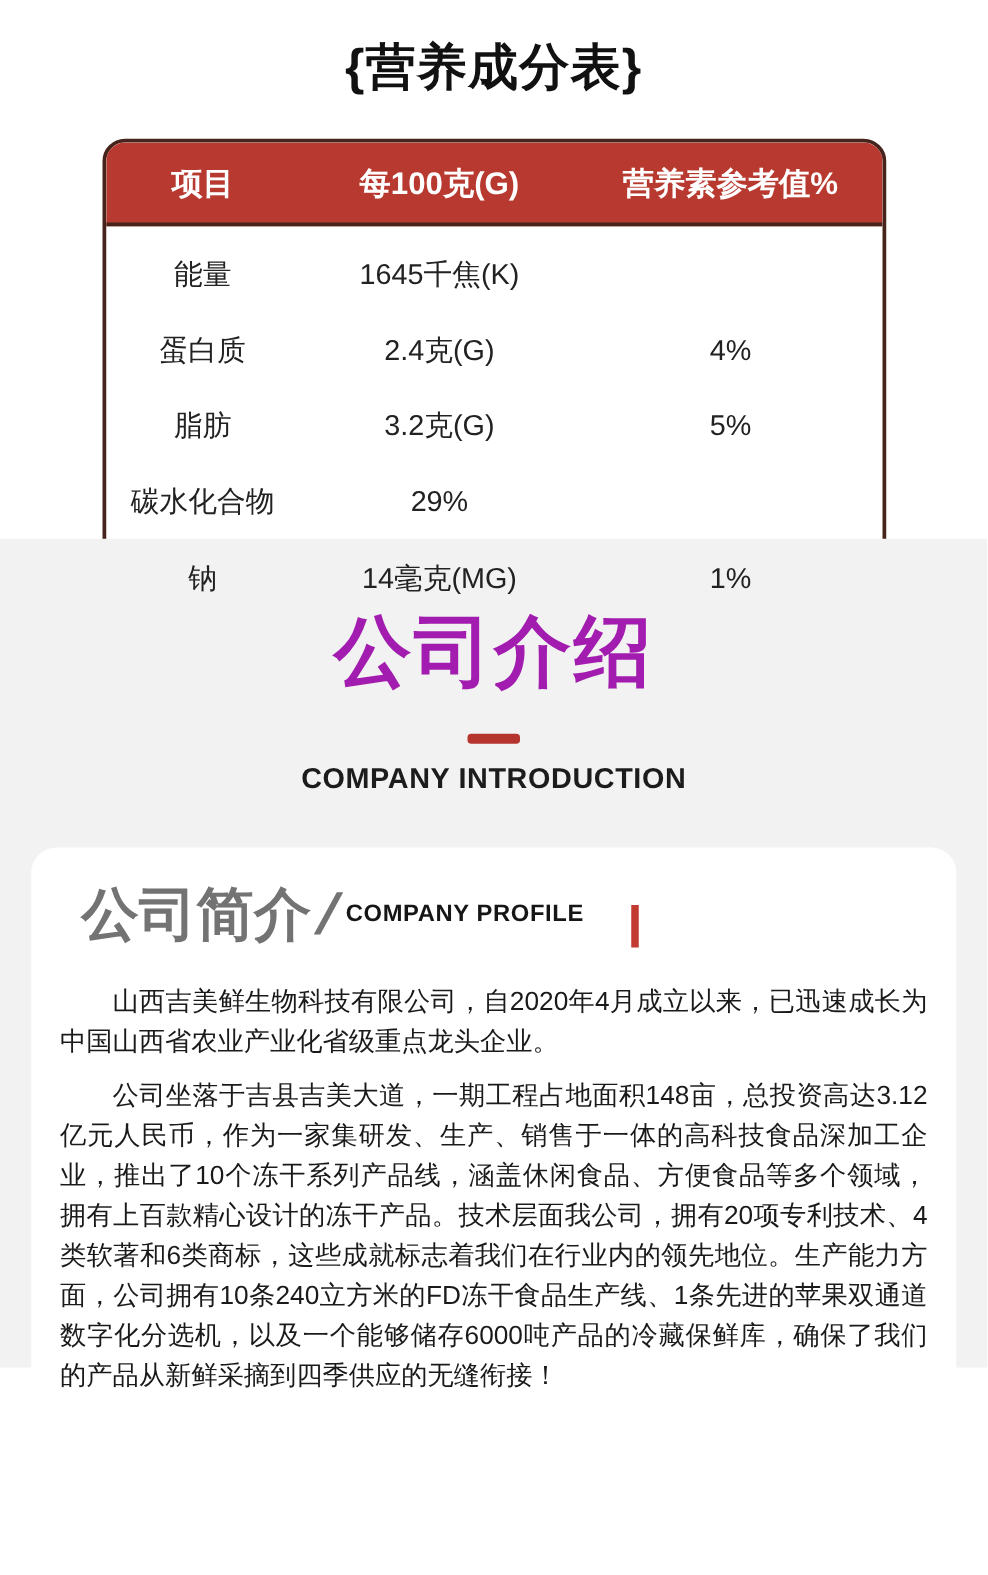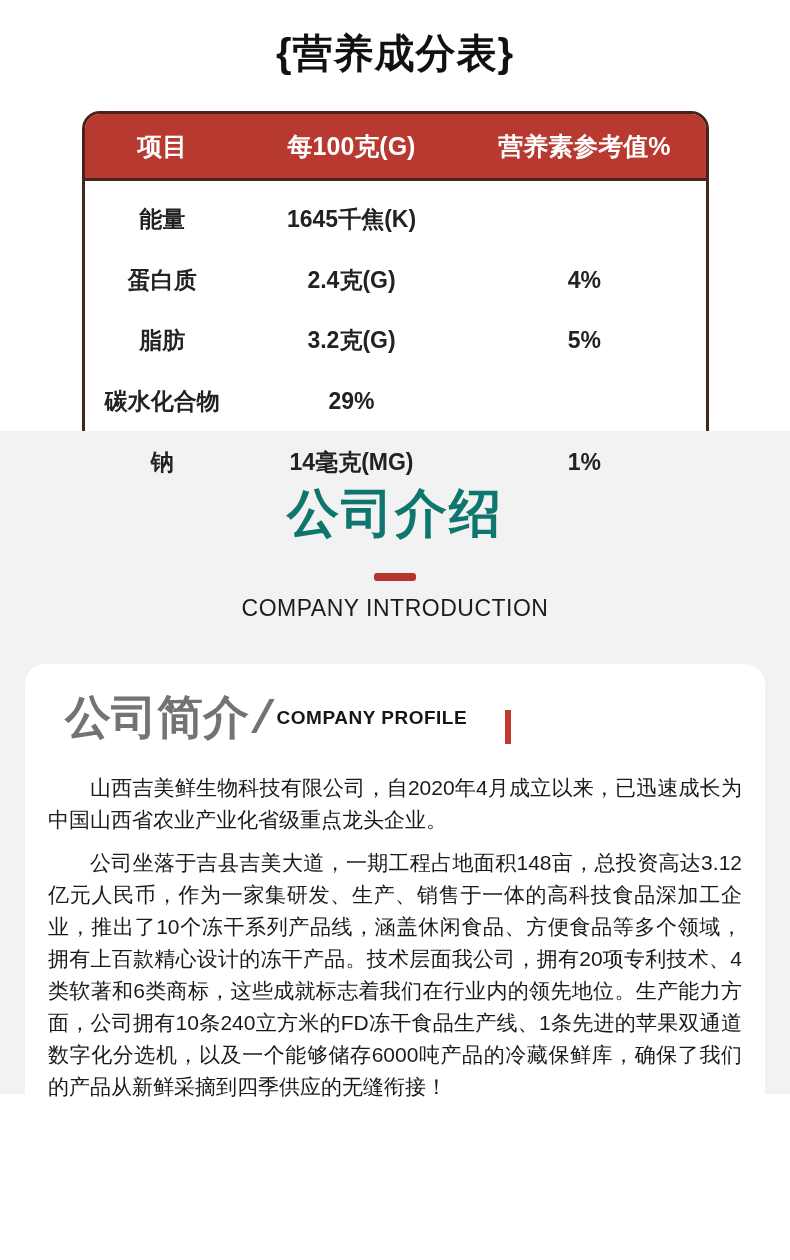"能量" .nutri-body { font-weight: bold -> none }
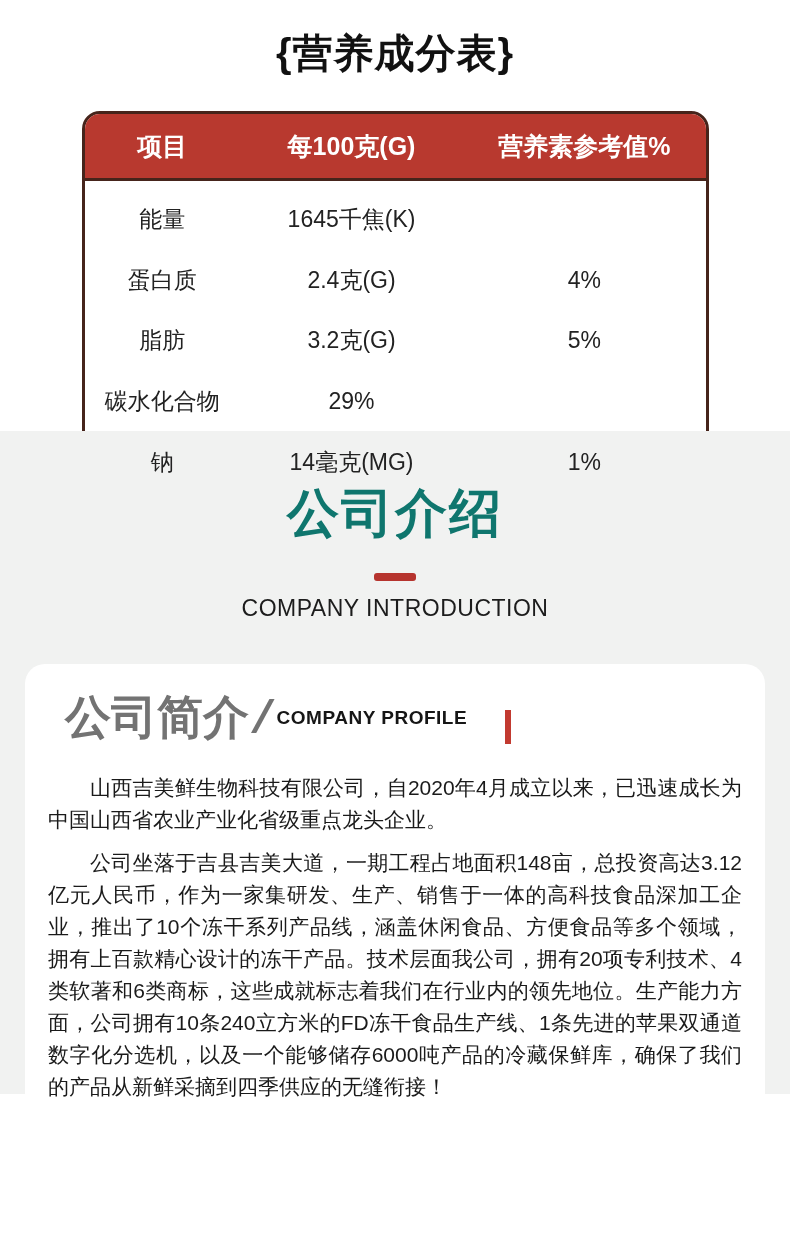"公司介绍" .intro-title { color: #0f766e -> #a21caf; font-size: 52px -> 62px }
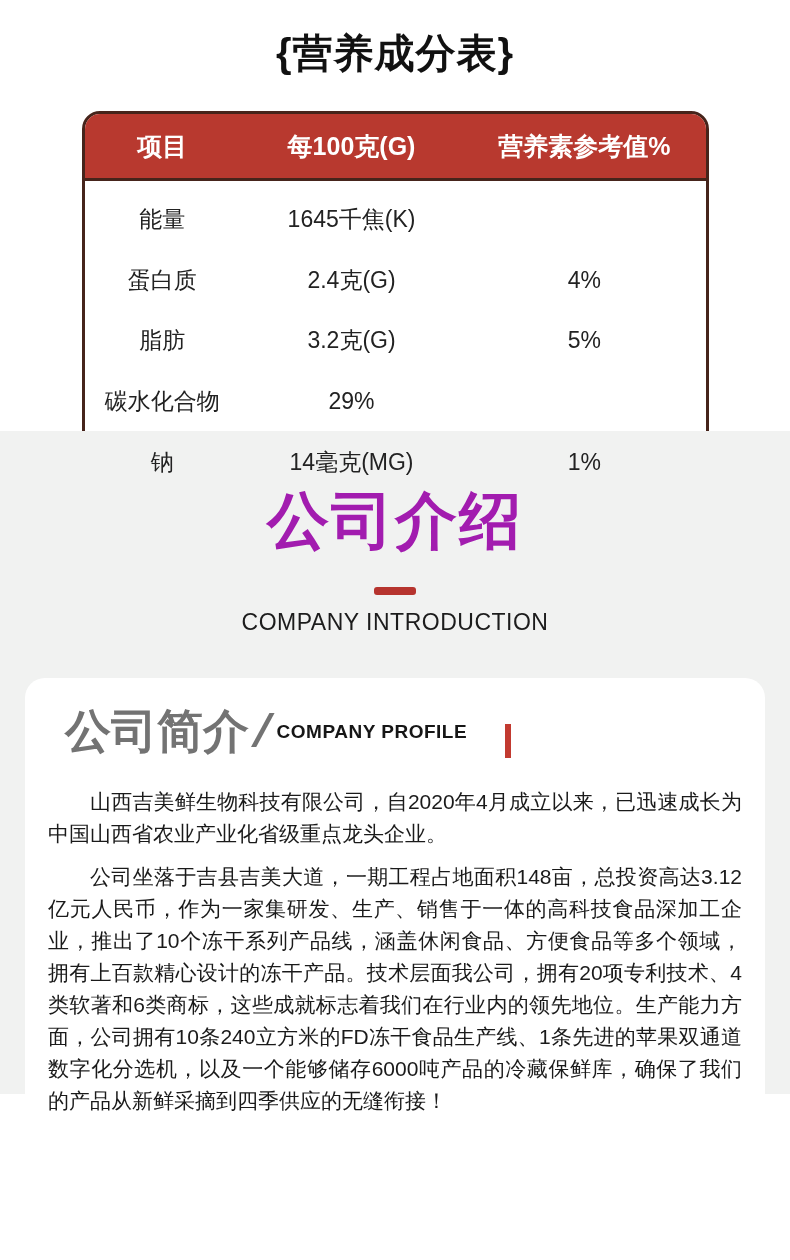"COMPANY INTRODUCTION" .intro-subtitle { font-weight: 400 -> 700 }
